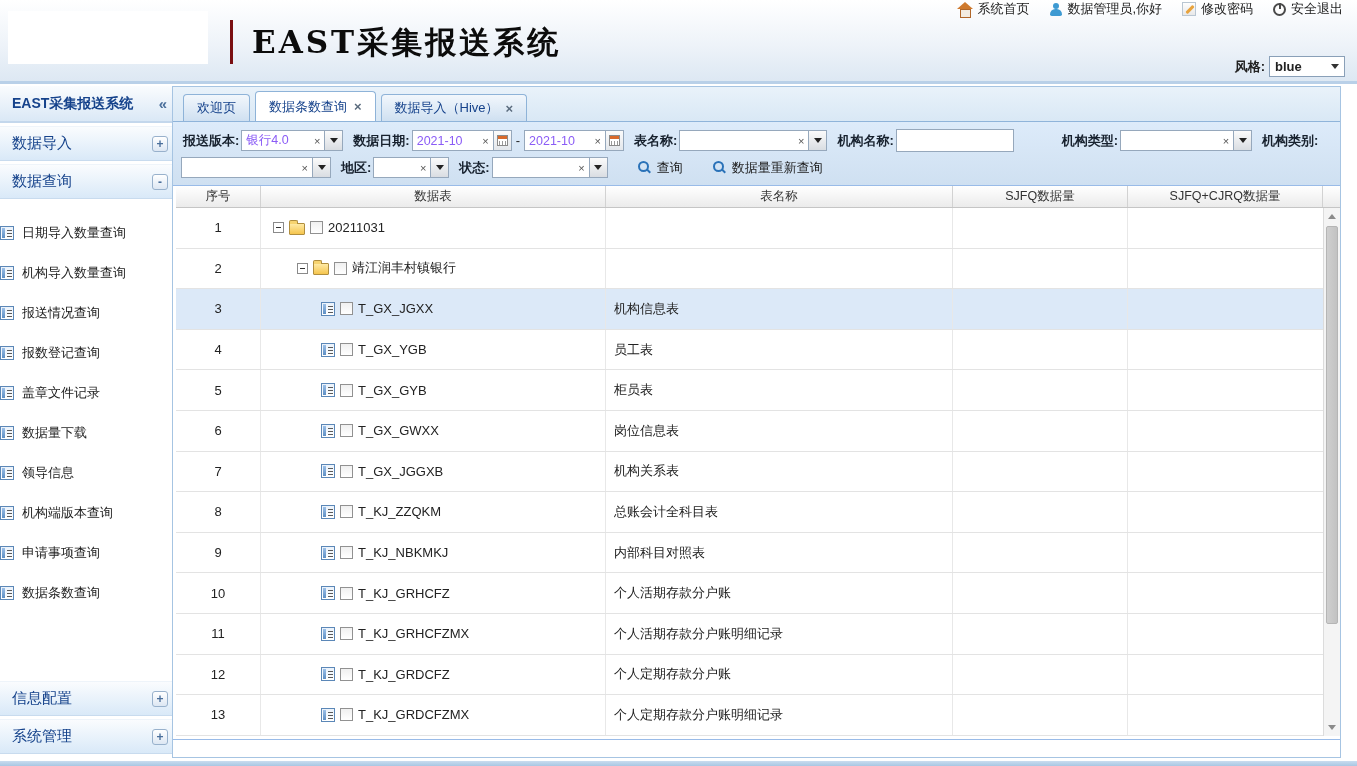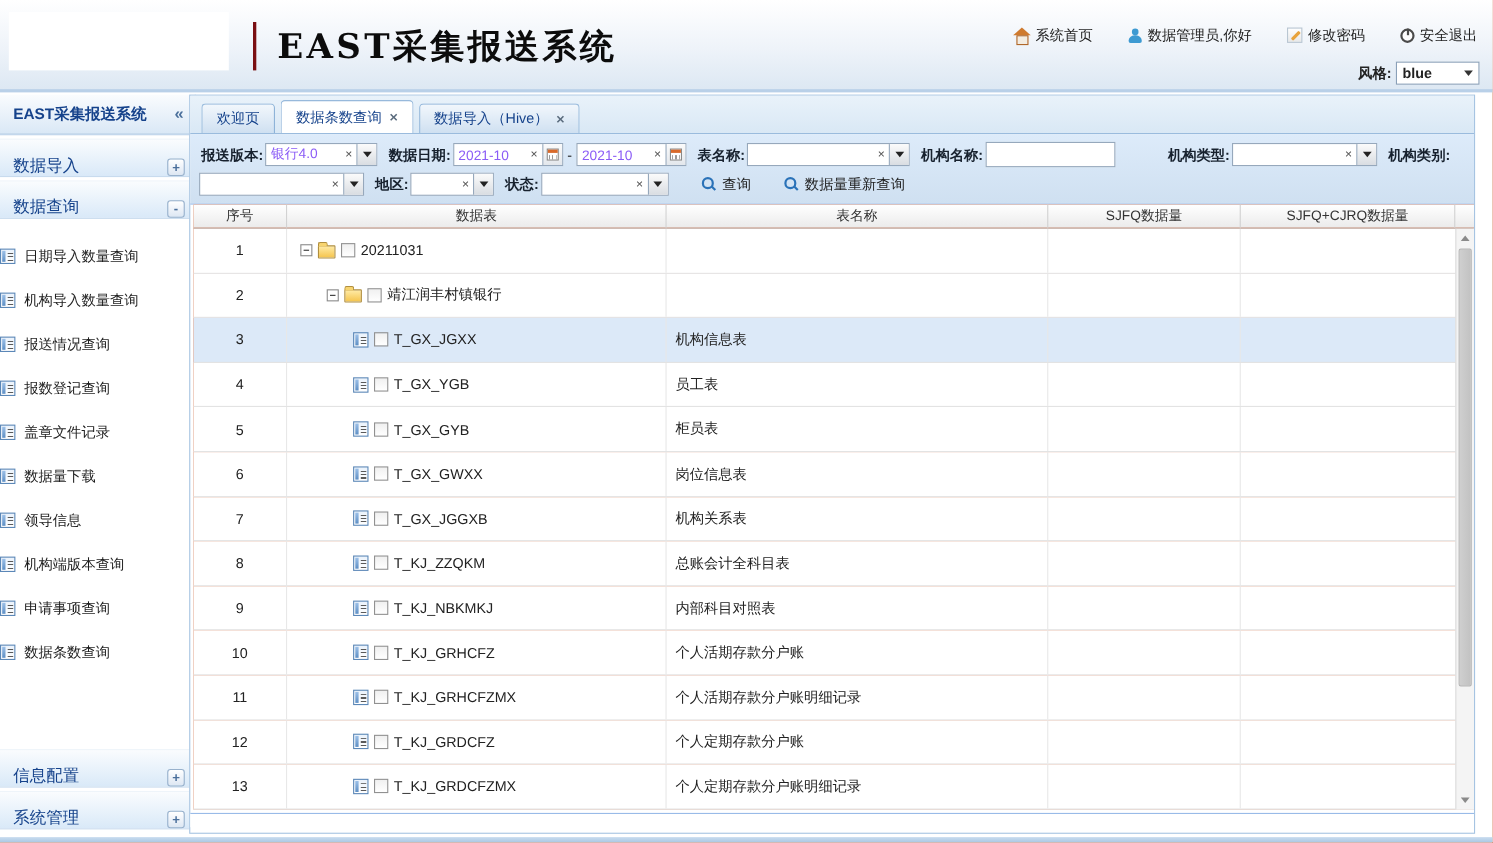"系统首页" .header-links { gap: 32px -> 20px; top: 23px -> 0 }
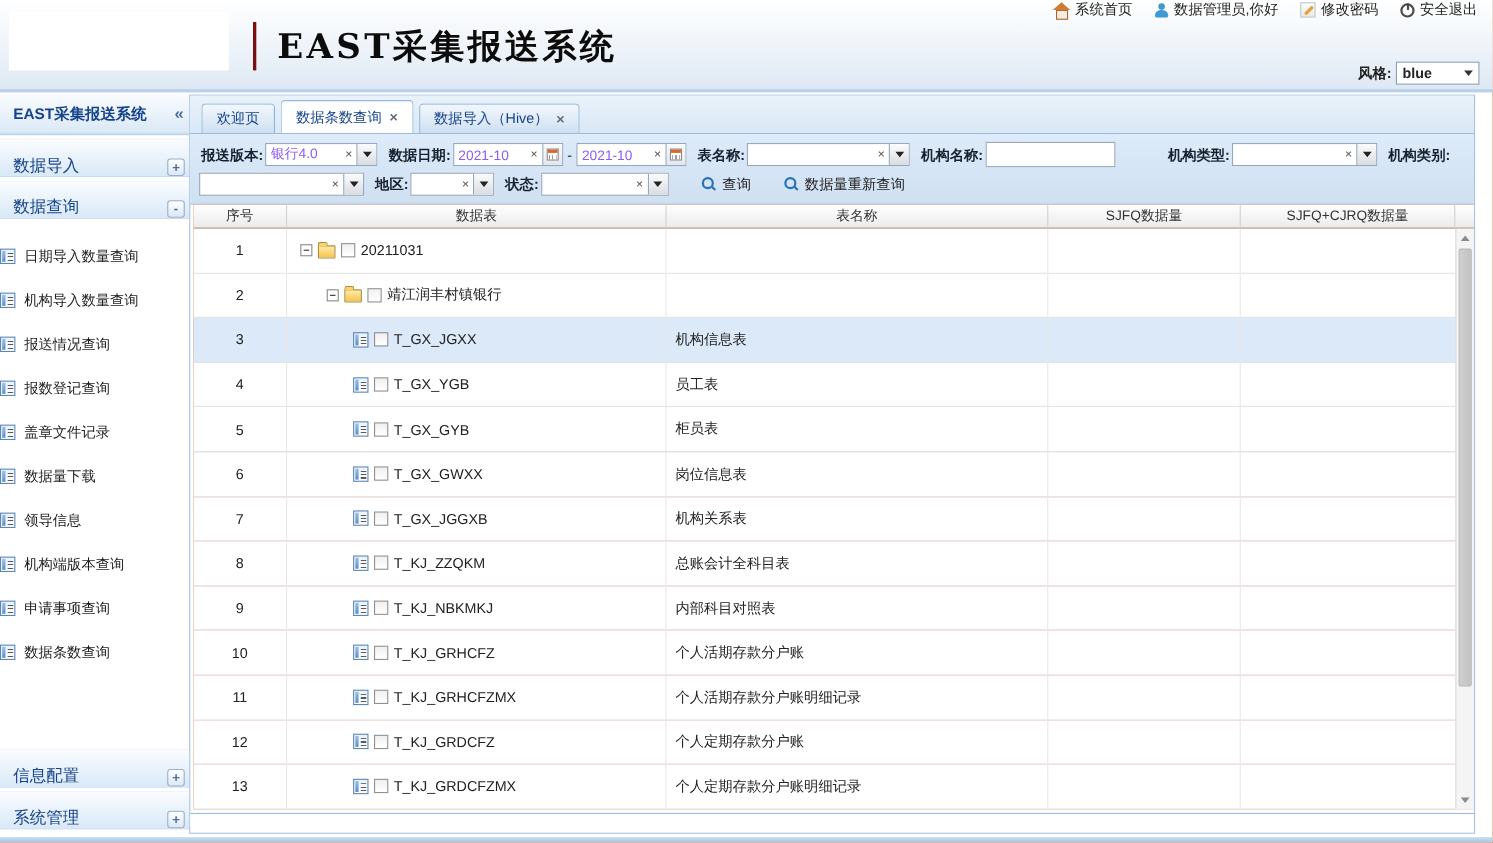"数据导入" .sb-section { align-items: flex-end -> center }
